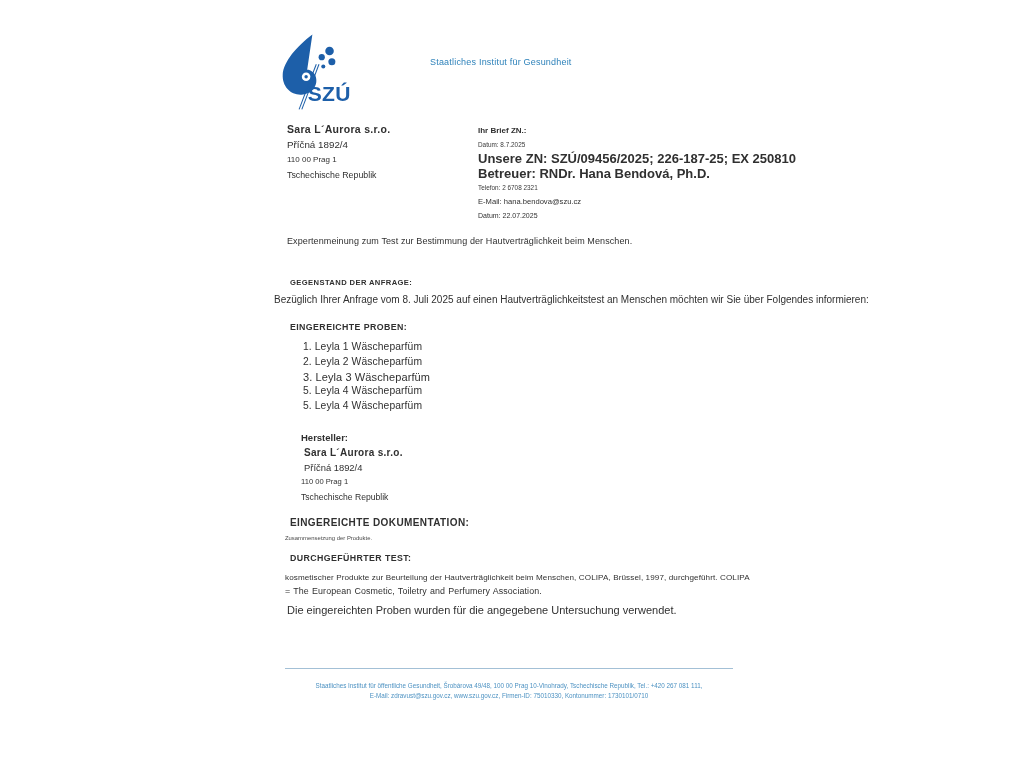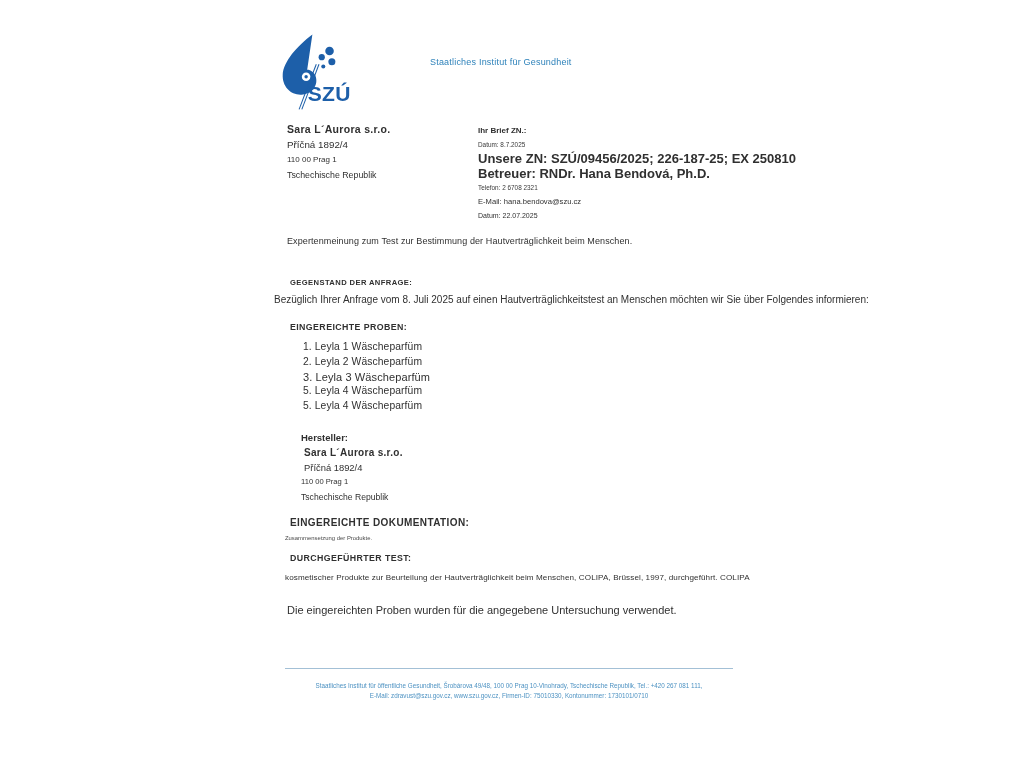"= The European Cosmetic, Toiletry" div.test-line { html: none -> <div>= The European Cosmetic, Toiletry and Perfumery Association.</div> }
